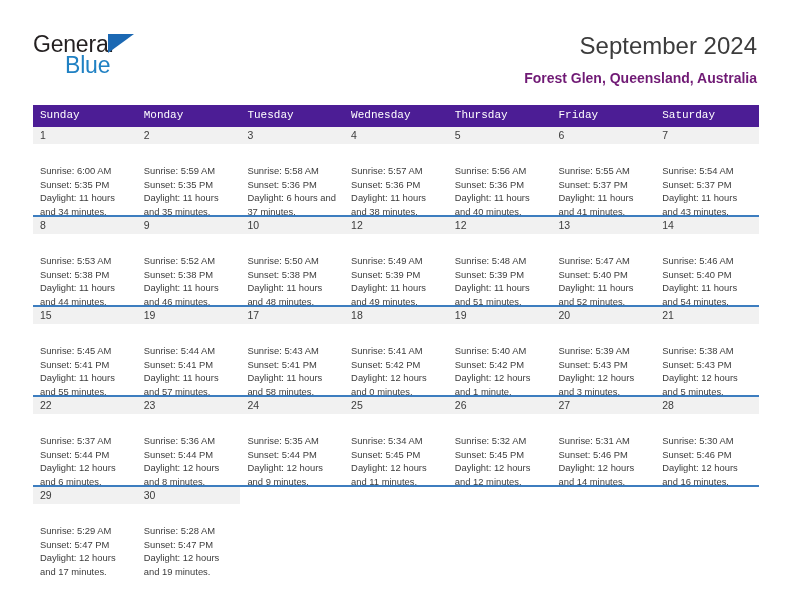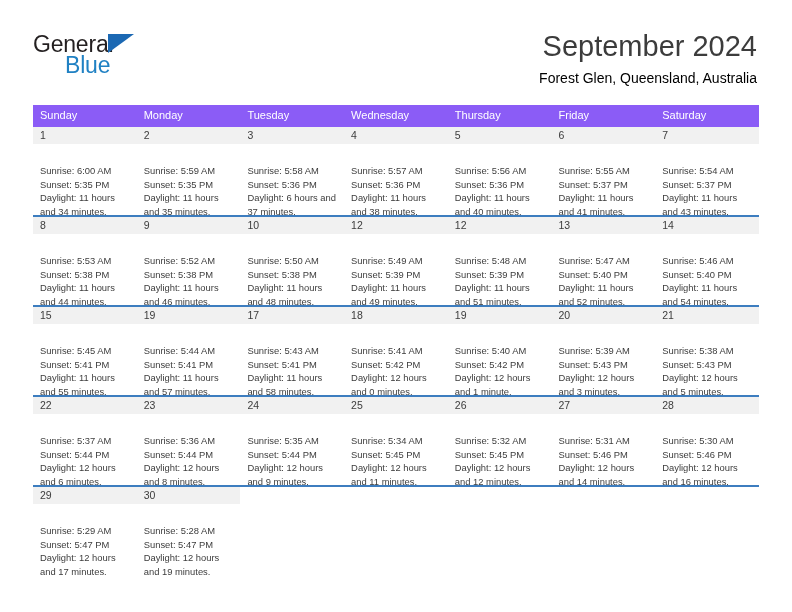"September 2024" .cal-title { font-size: 29px -> 24px }
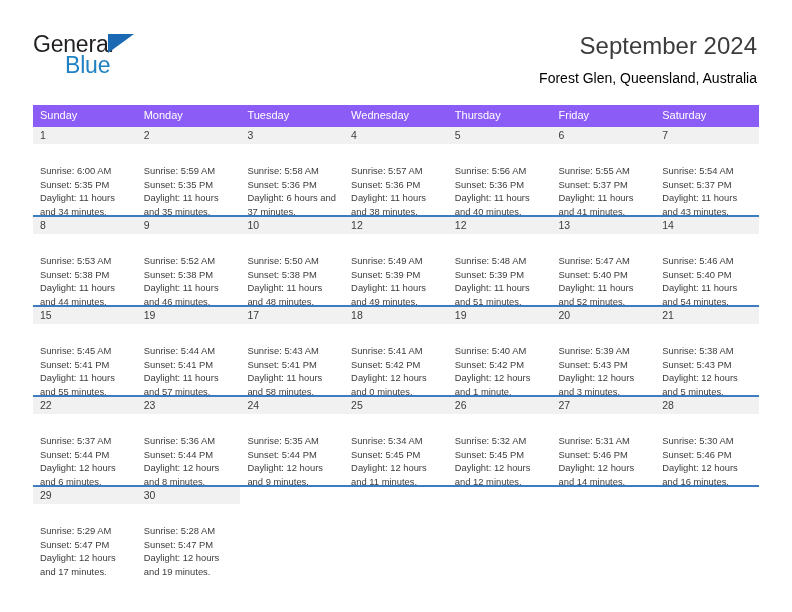"Forest Glen, Queensland, Australia" .cal-subtitle { color: #000000 -> #701a75; font-weight: normal -> bold }
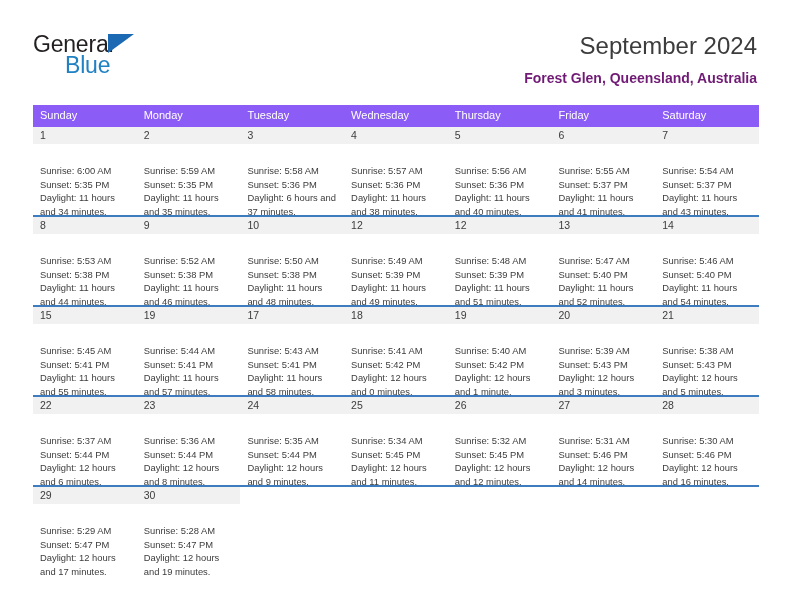"Sunday" .weekday-header { background: #8b5cf6 -> #4c1d95; font-family: none -> Liberation Mono, monospace }
